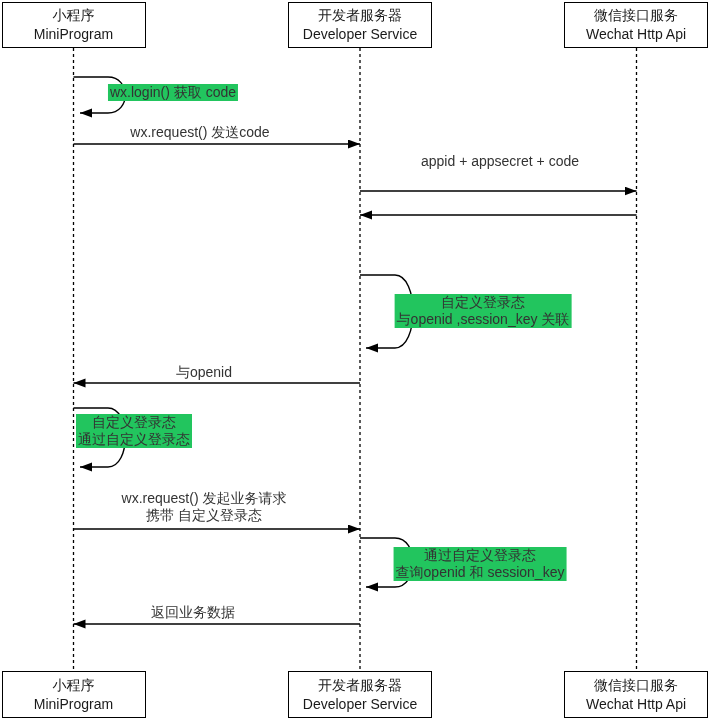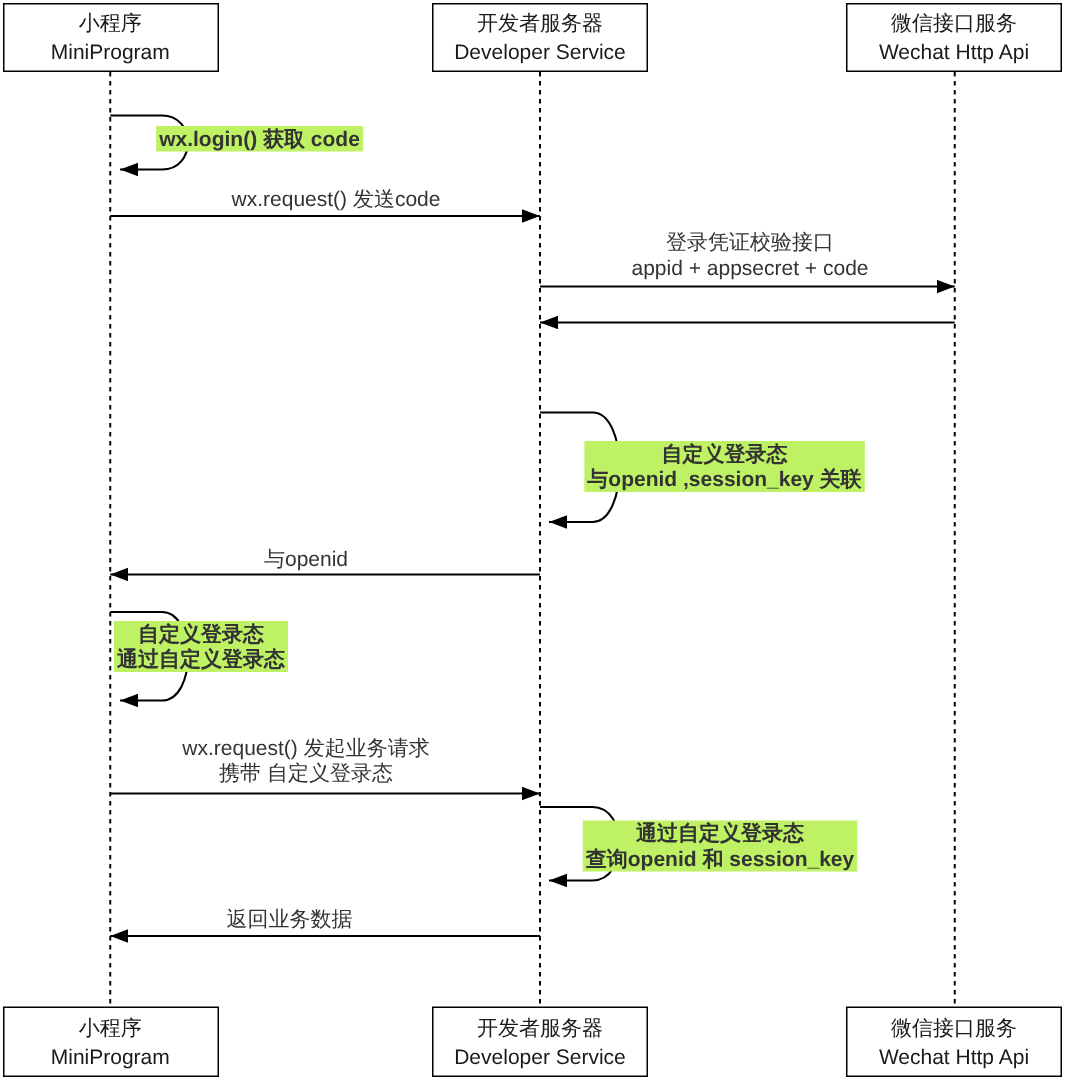"wx.login() 获取 code" .msg.selfmsg { background: #bef264 -> #22c55e; font-weight: bold -> none }
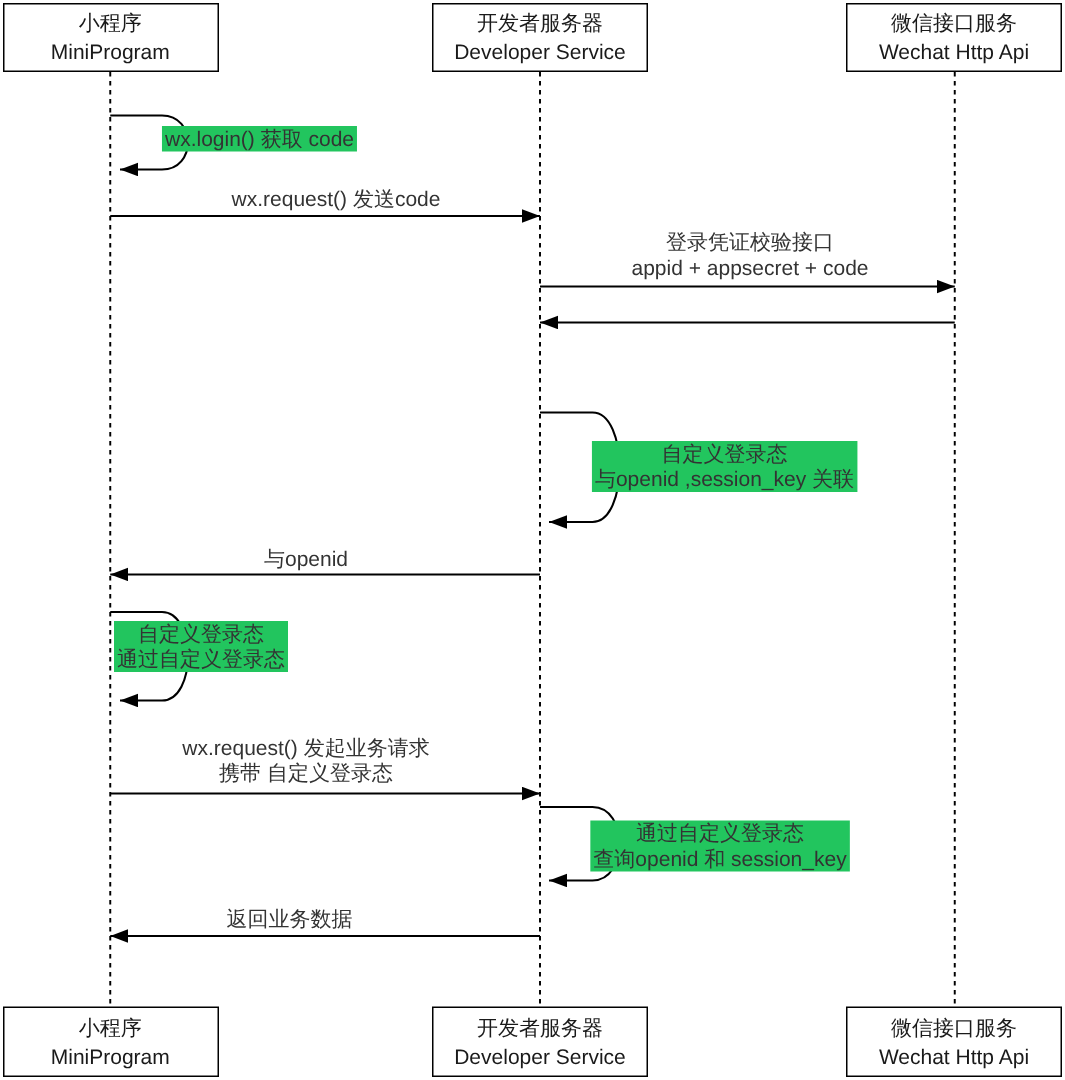"wx.request() 发送code" div.msg { margin-left: 24px -> none }
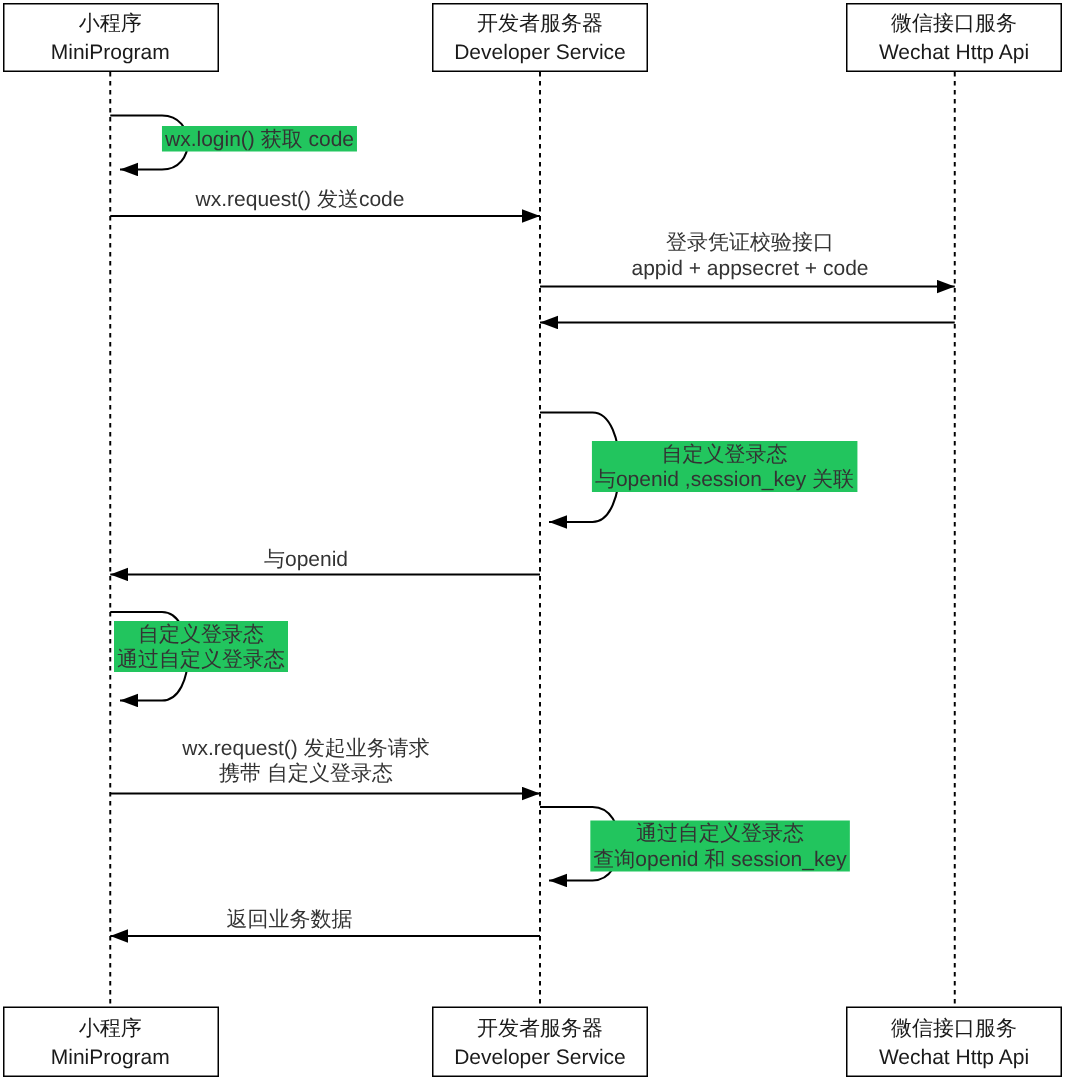"登录凭证校验接口" div { html: <div>登录凭证校验接口</div> -> none }
